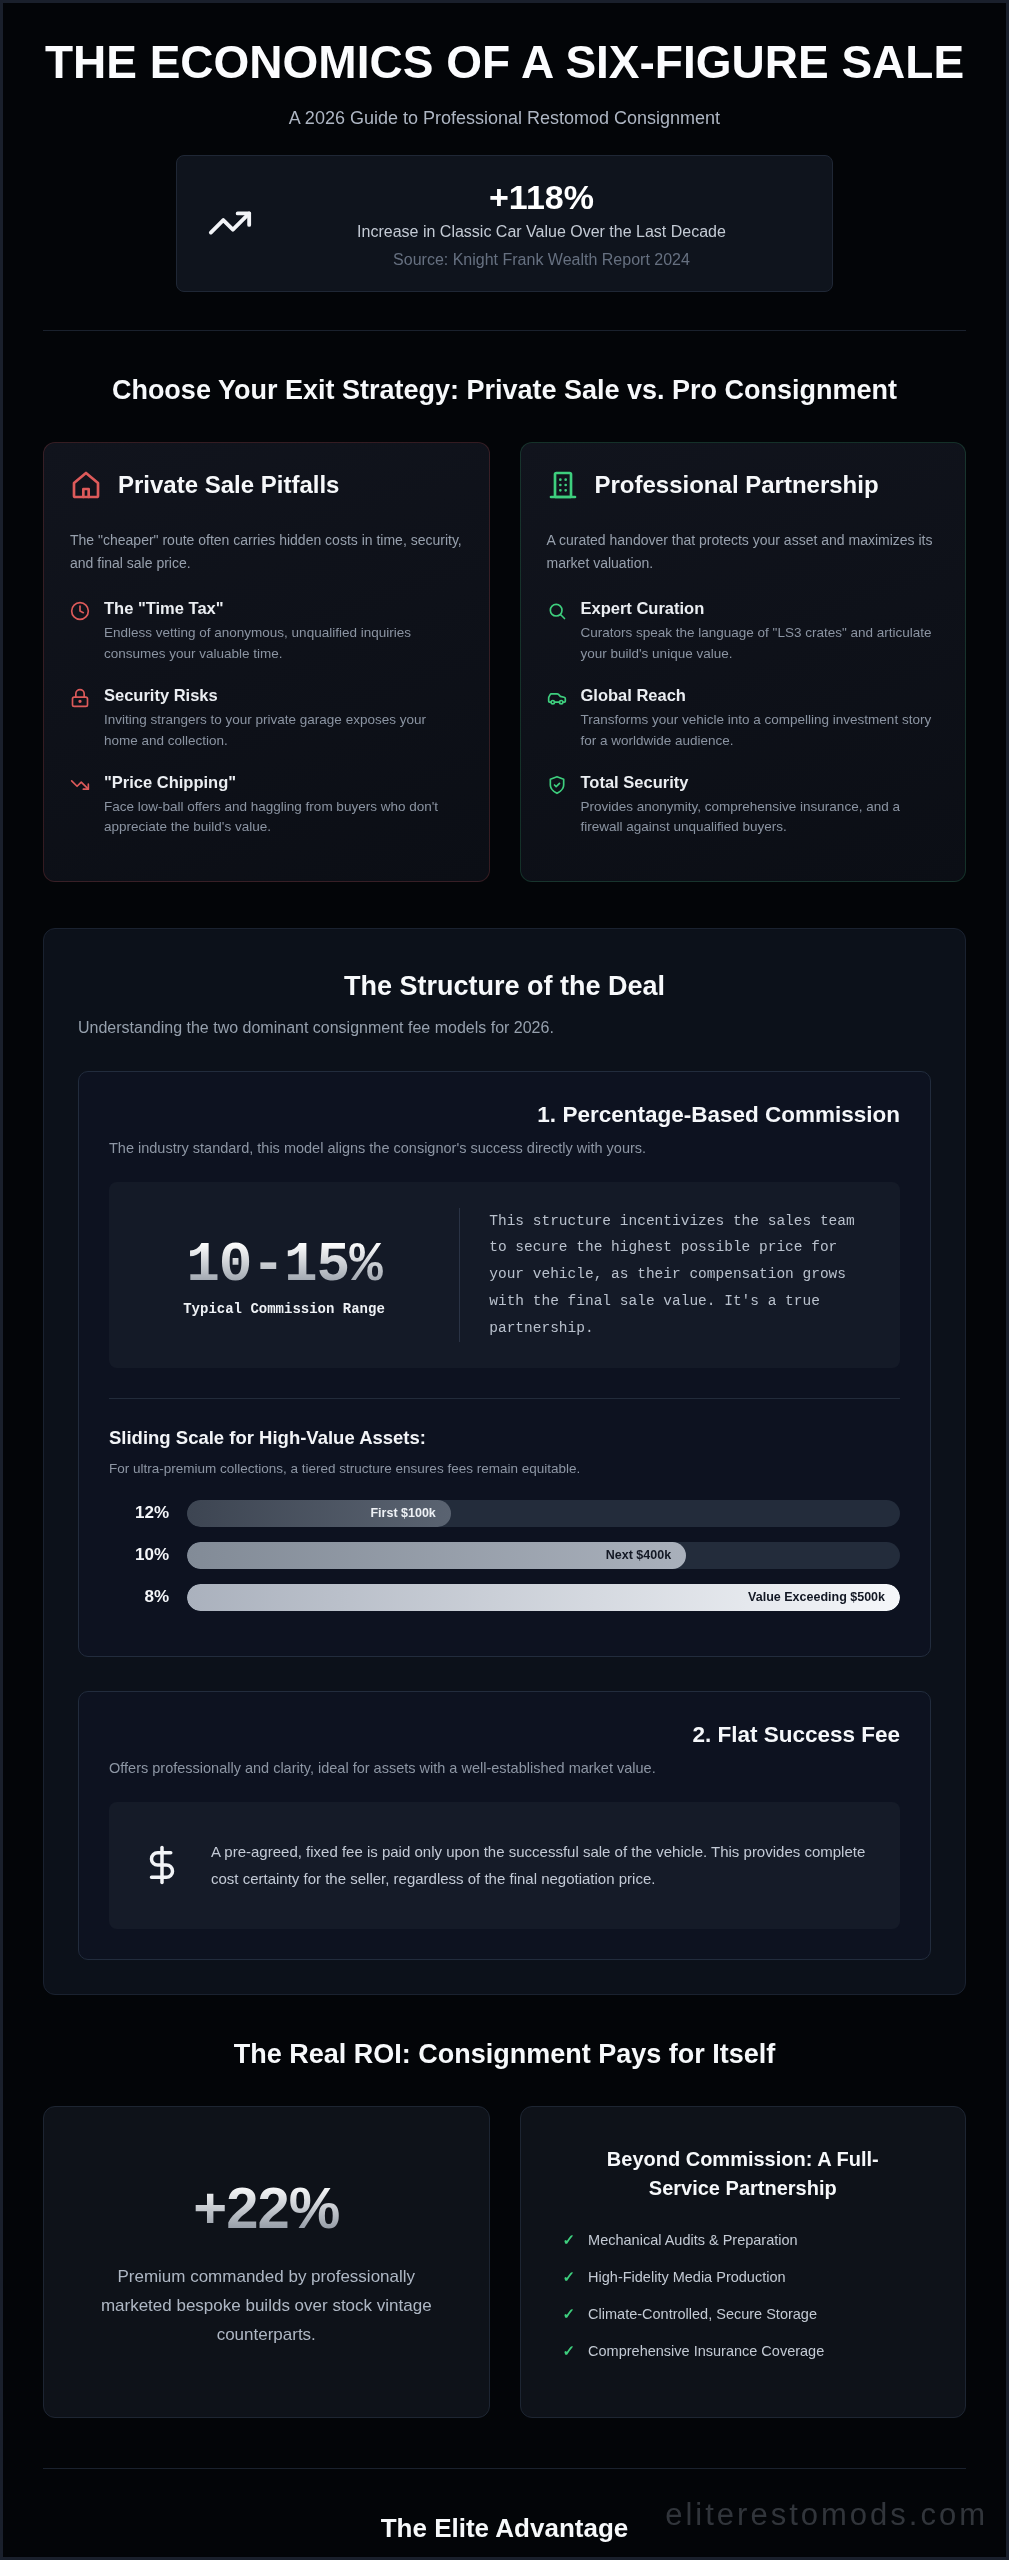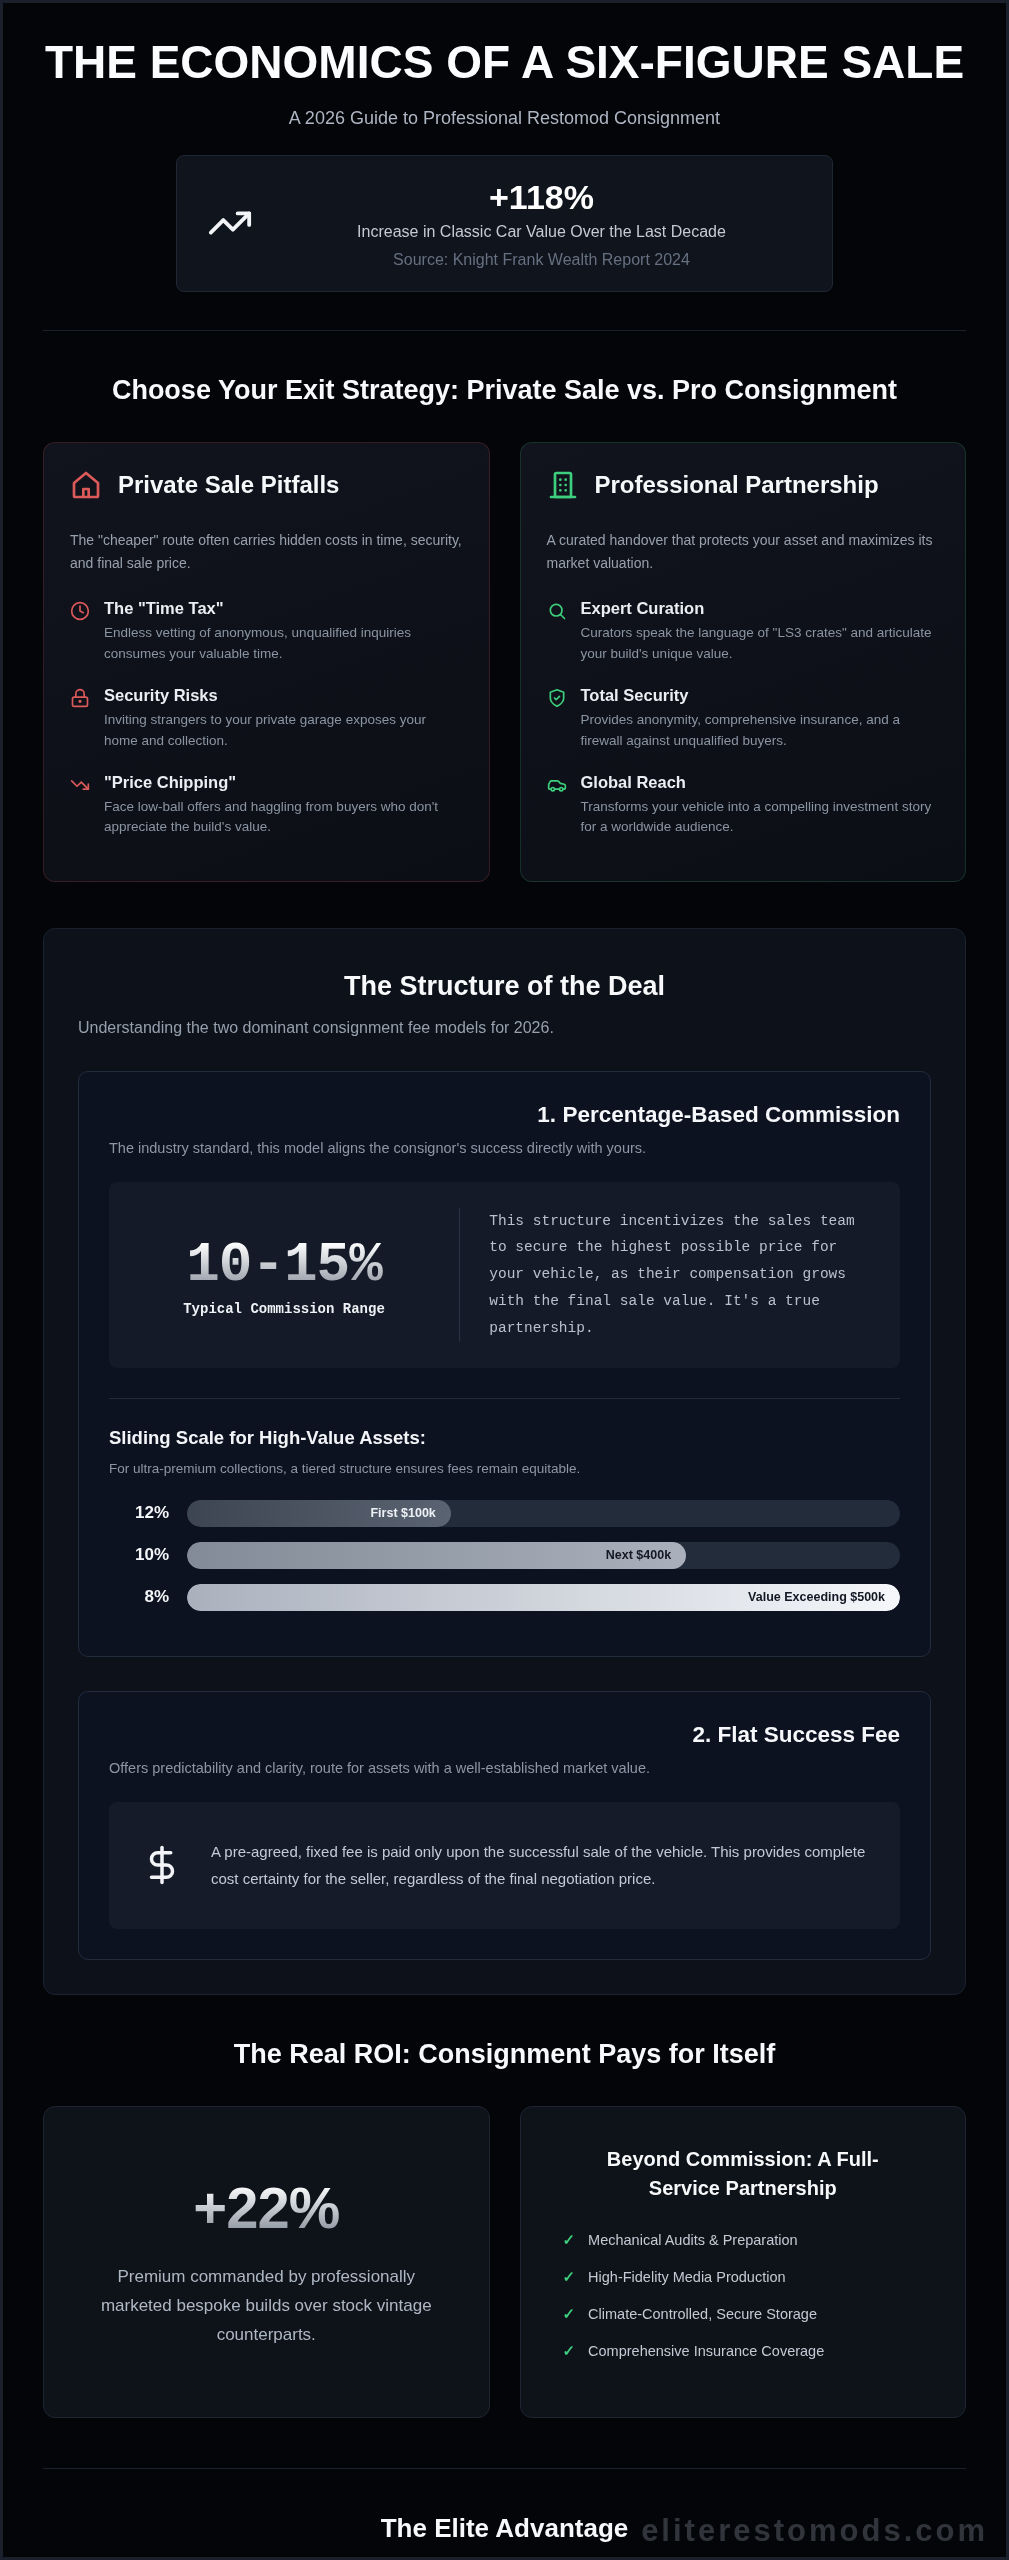"Total Security" div.vs-item { order: before "Global Reach" -> after "Global Reach" }
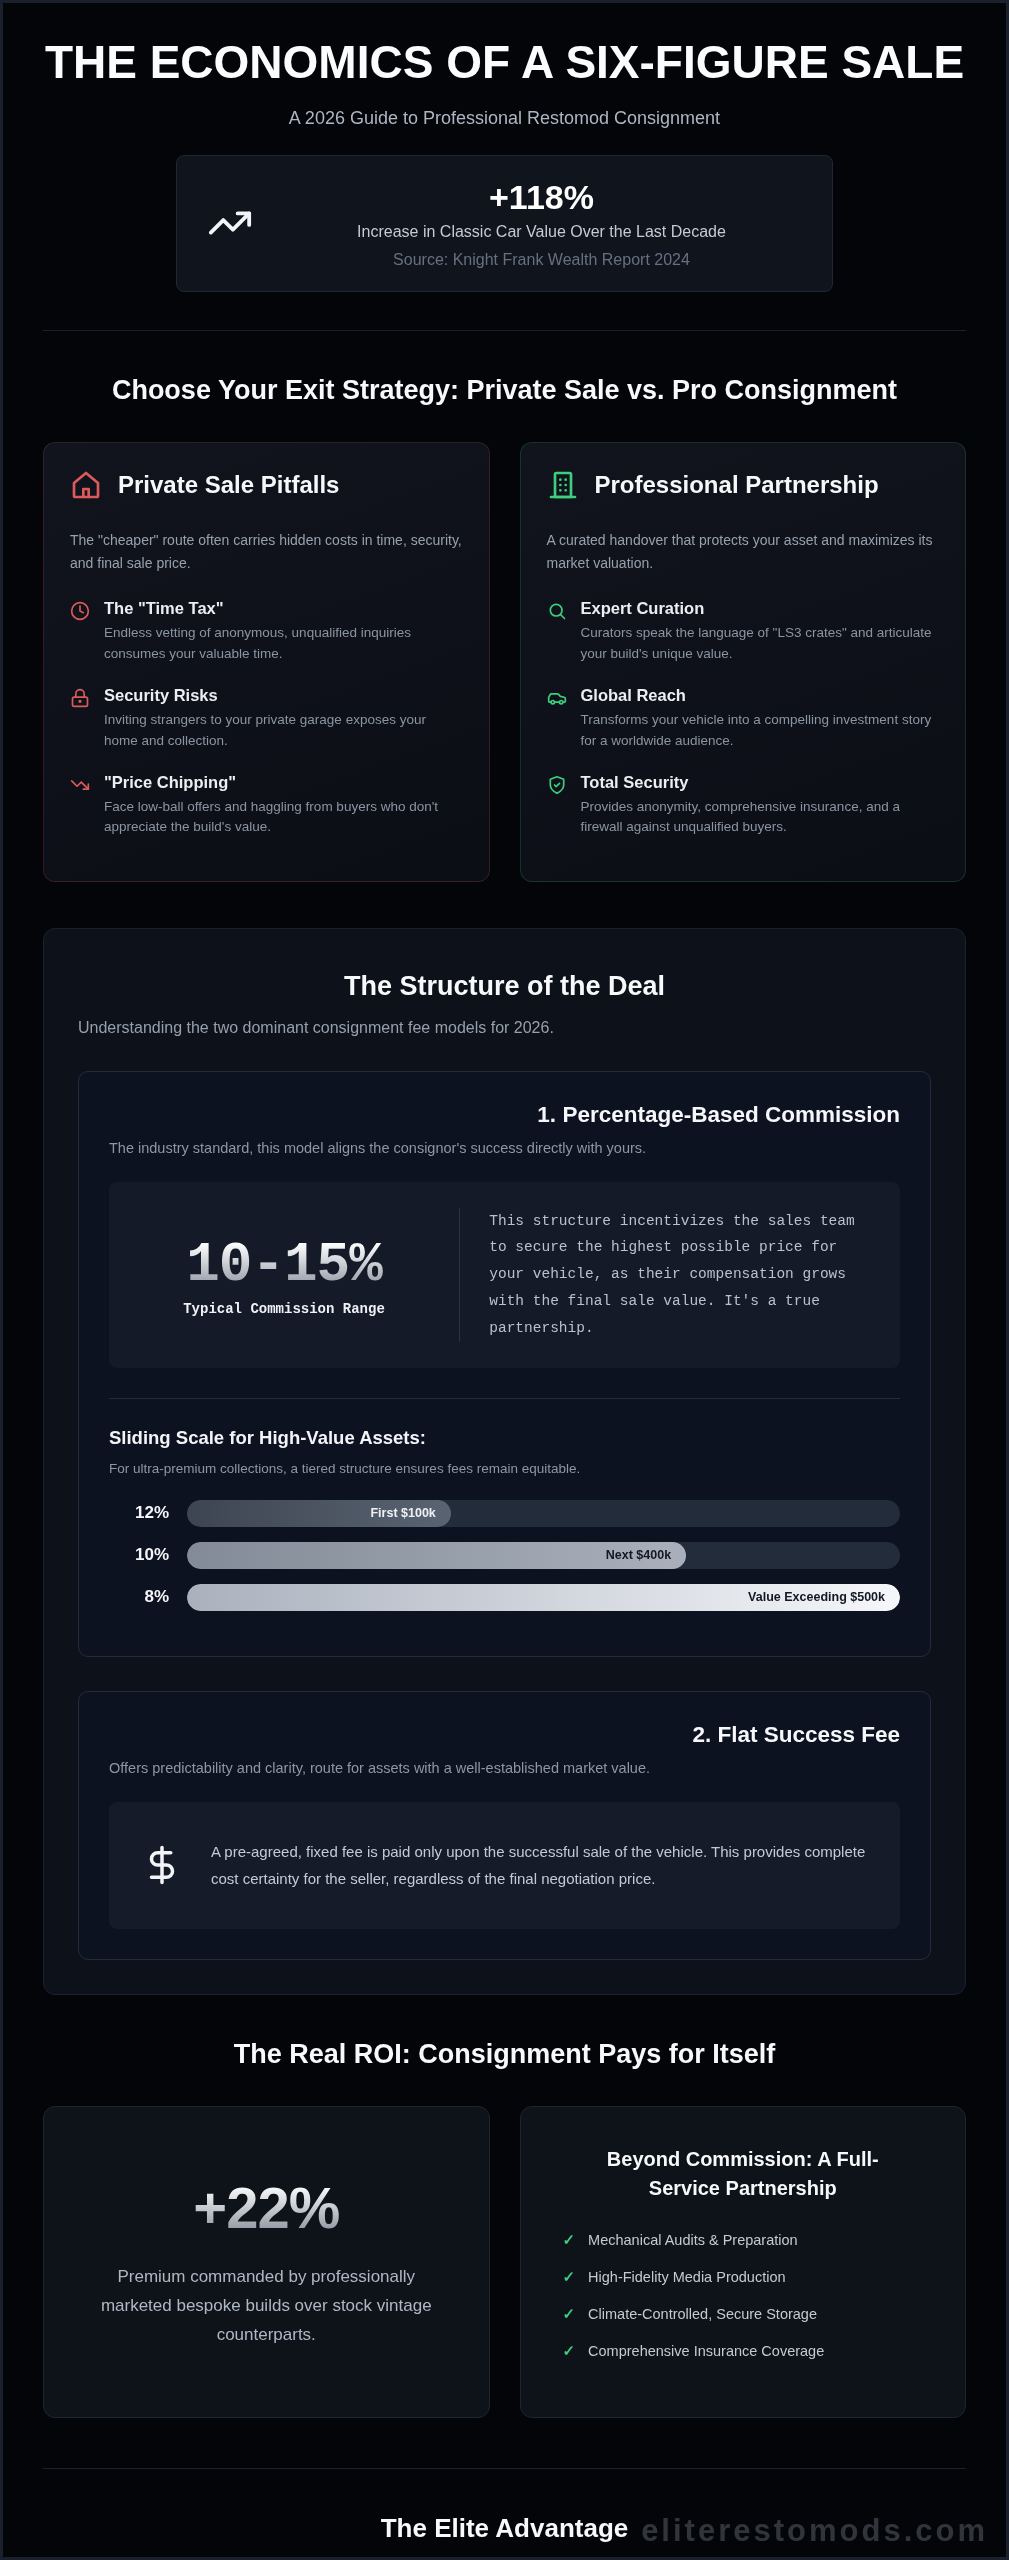"Offers predictability and clarity, route" div.inner-sub { text: predictability and clarity, route -> professionally and clarity, ideal }
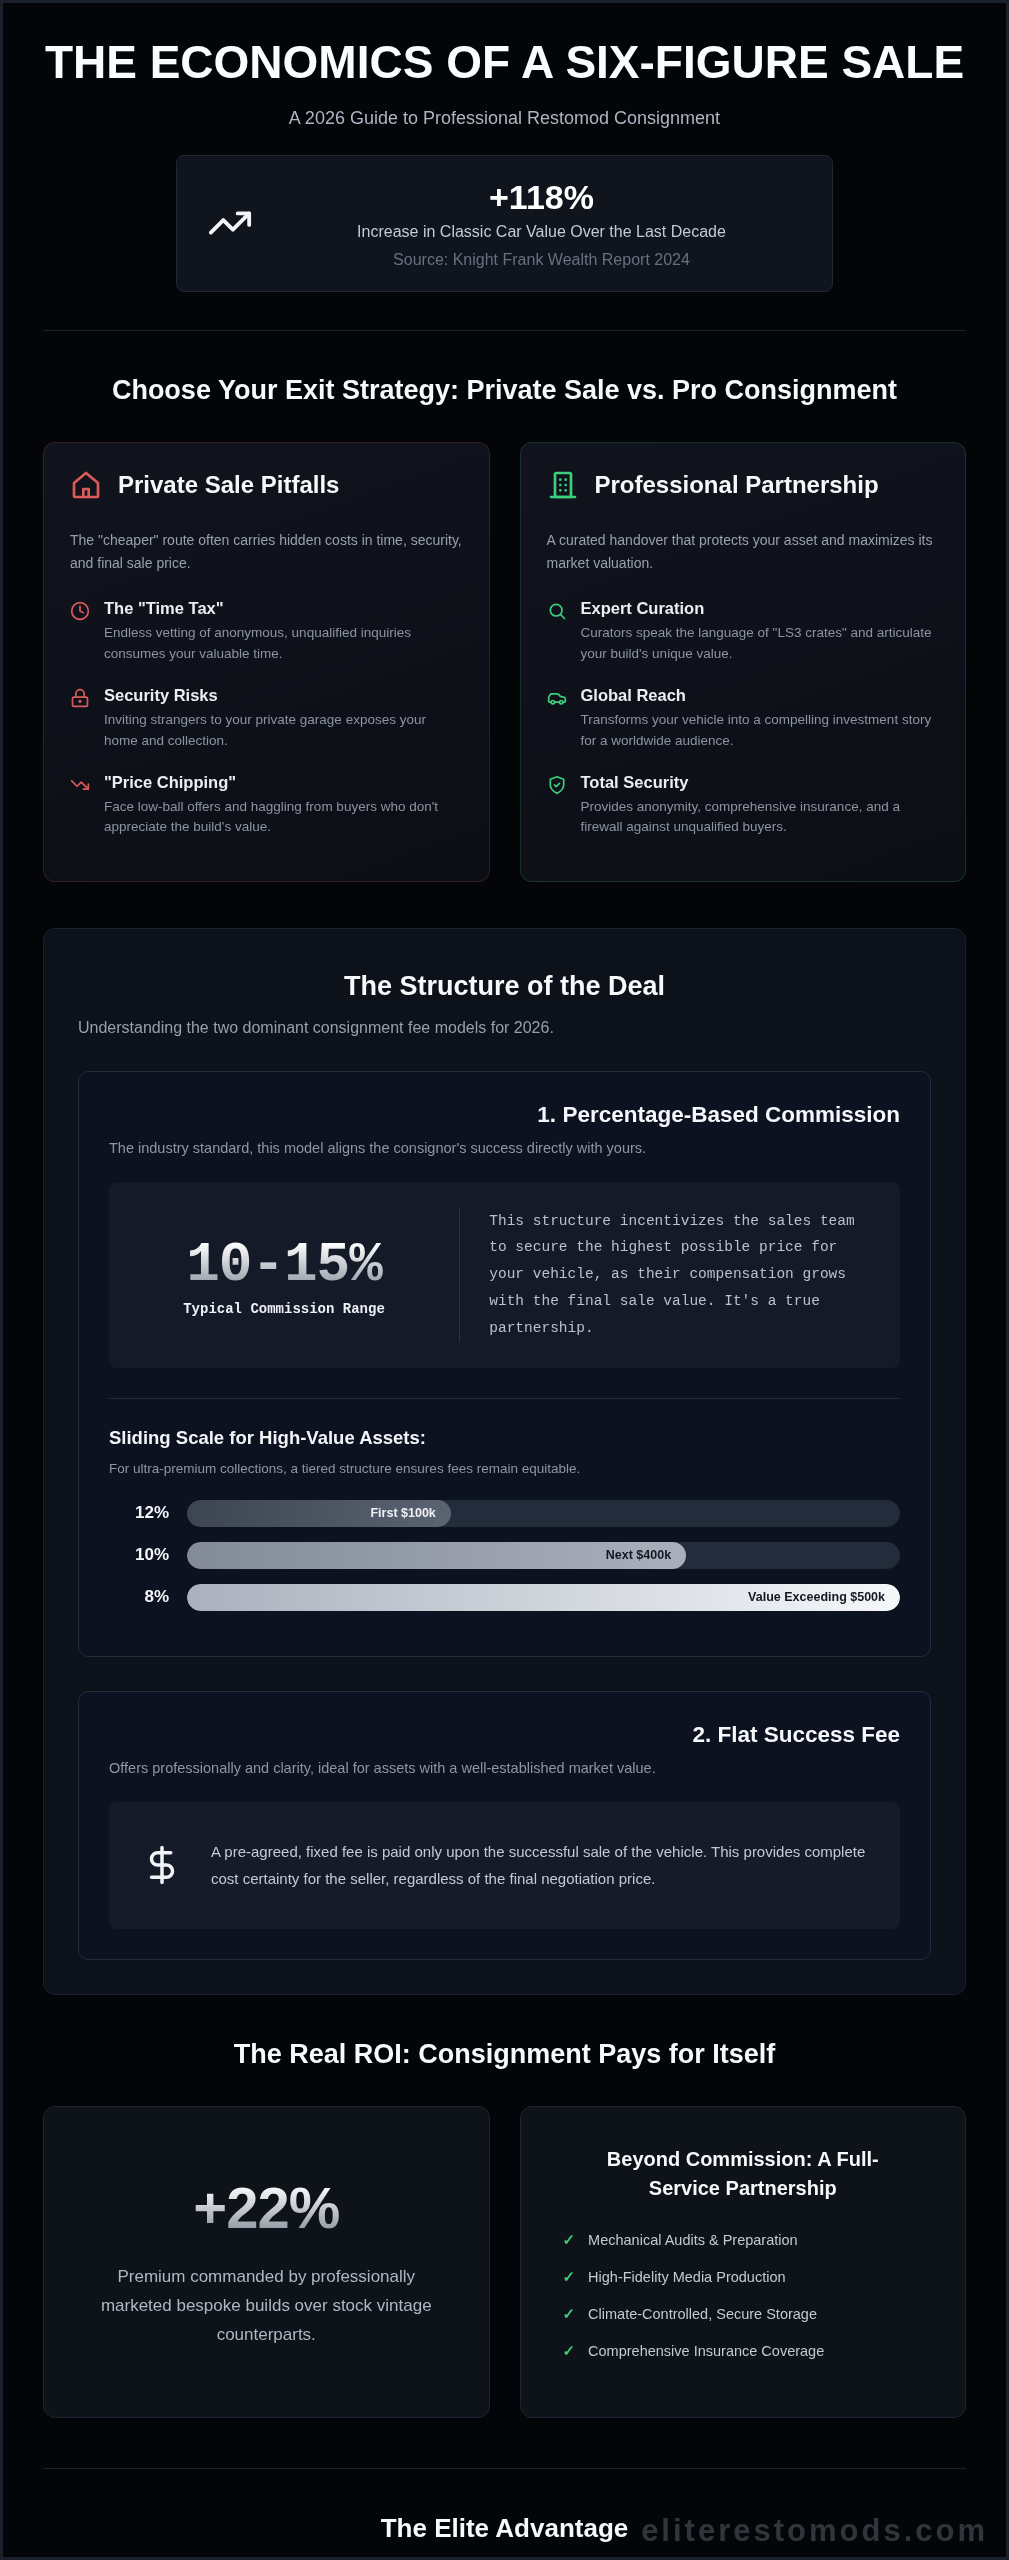"eliterestomods.com" .watermark { bottom: 8px -> 24px; font-weight: 700 -> 400 }
